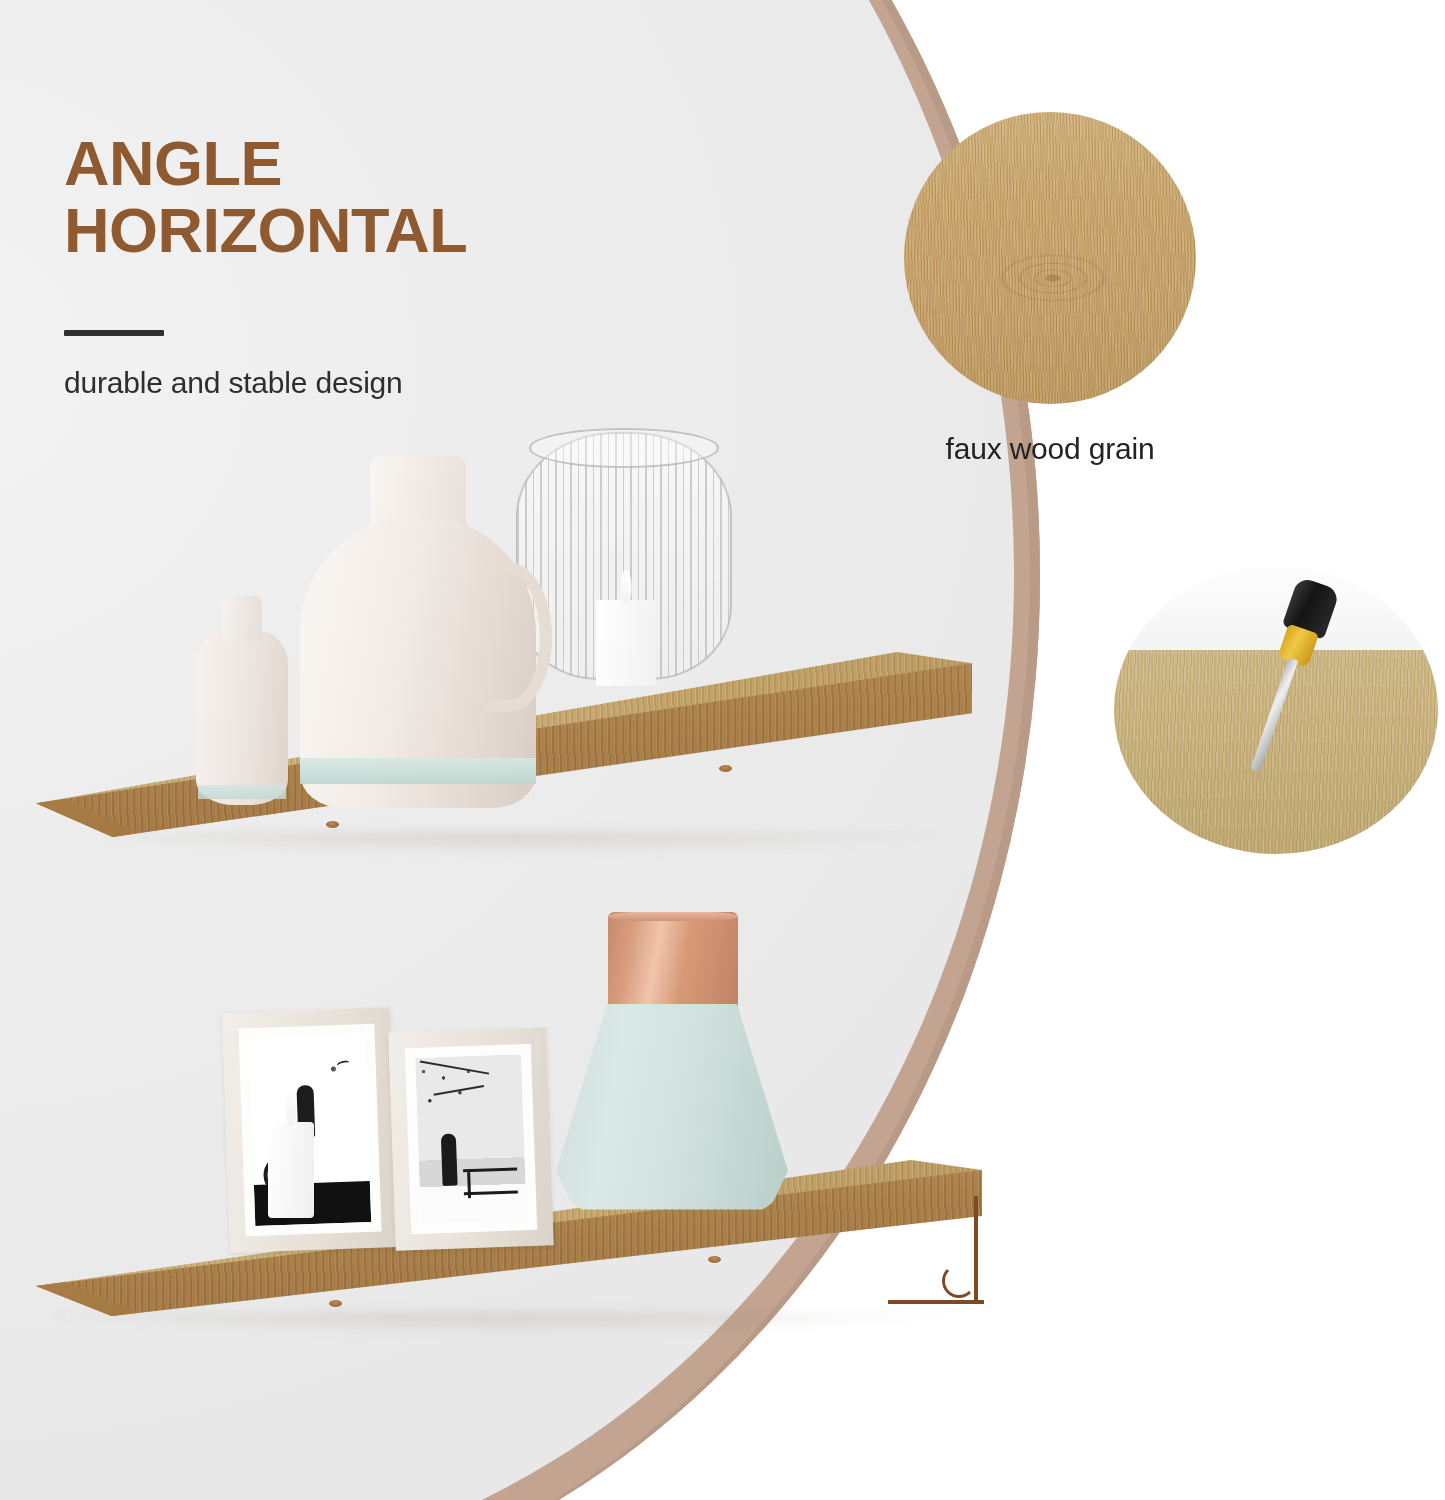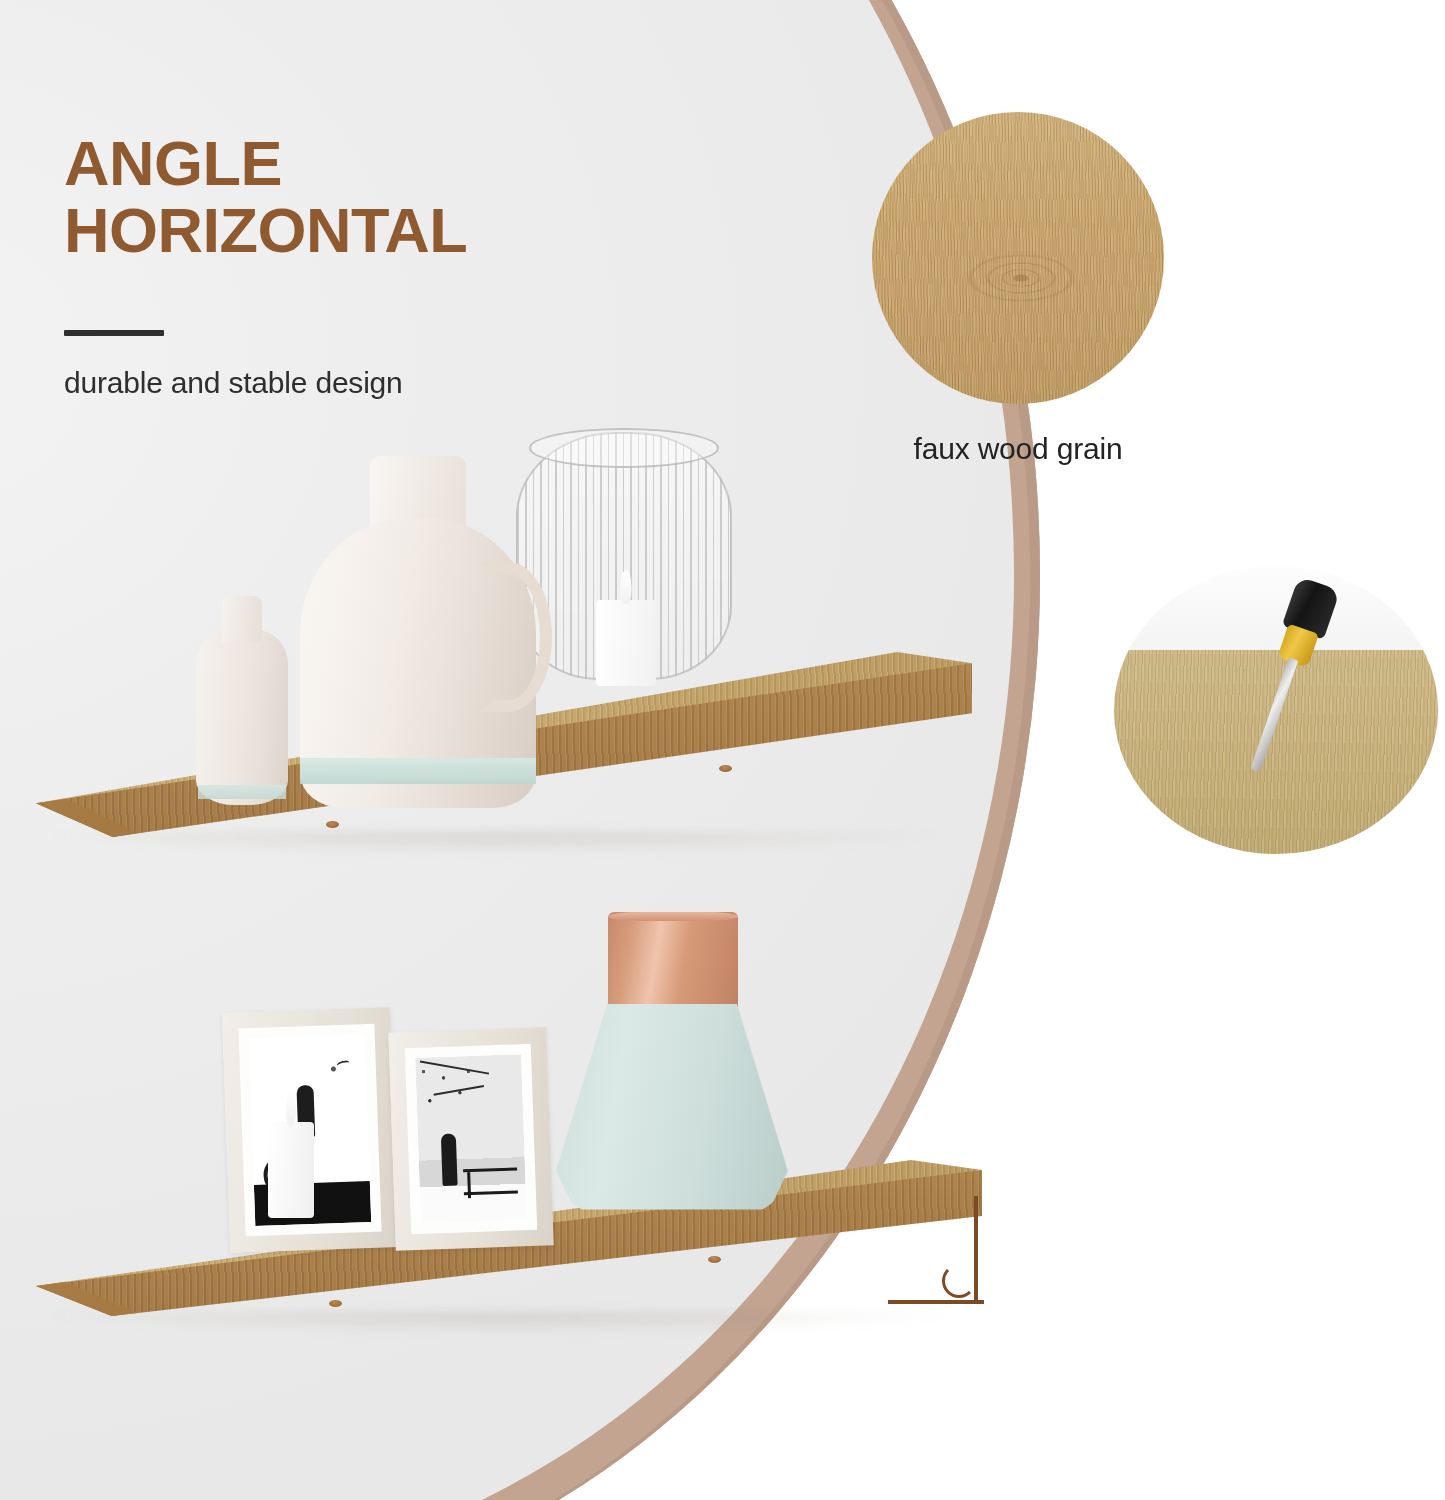"faux wood grain" #feature-wood { left: 868px -> 900px }
